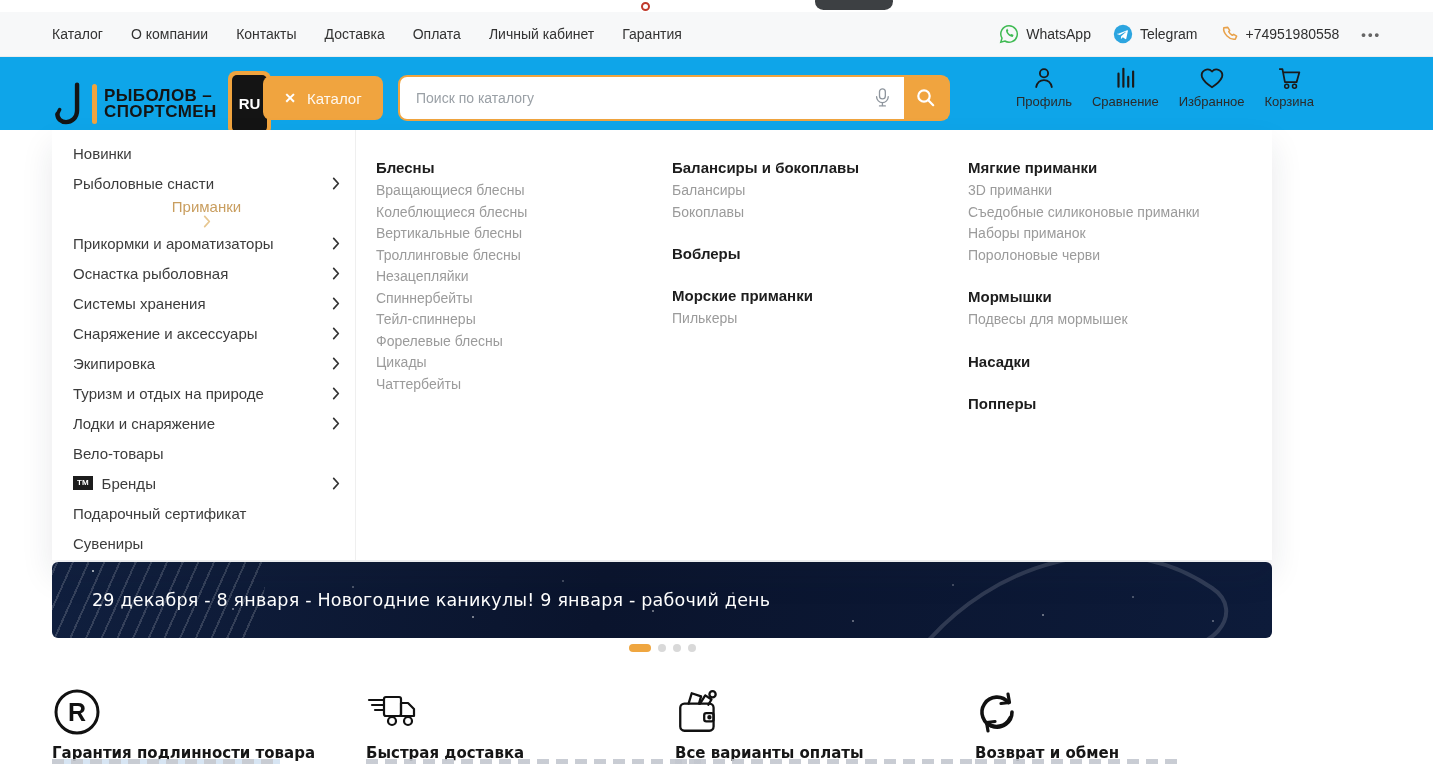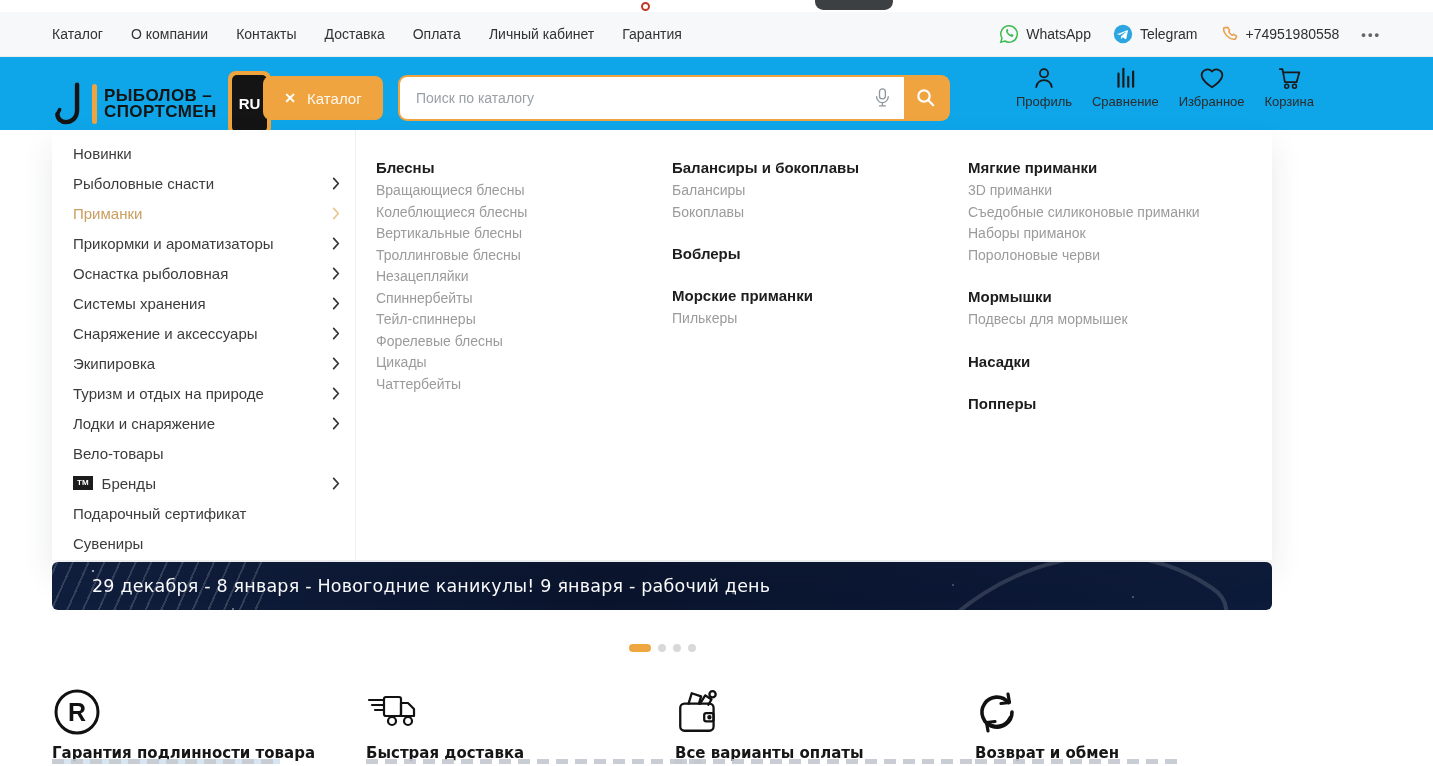"Приманки" .side-item.active { flex-direction: none -> column }
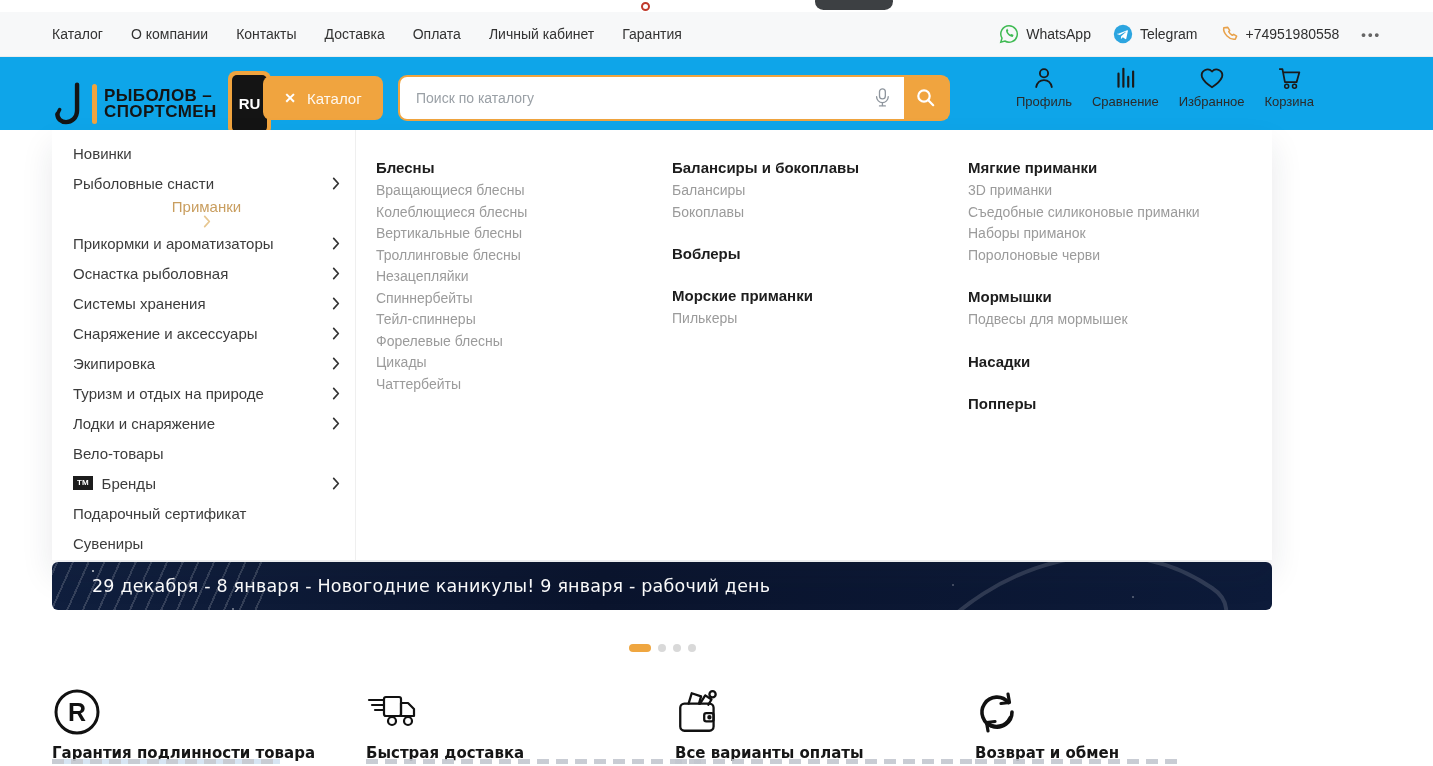"29 декабря - 8 января" .banner { height: 48px -> 76px }
